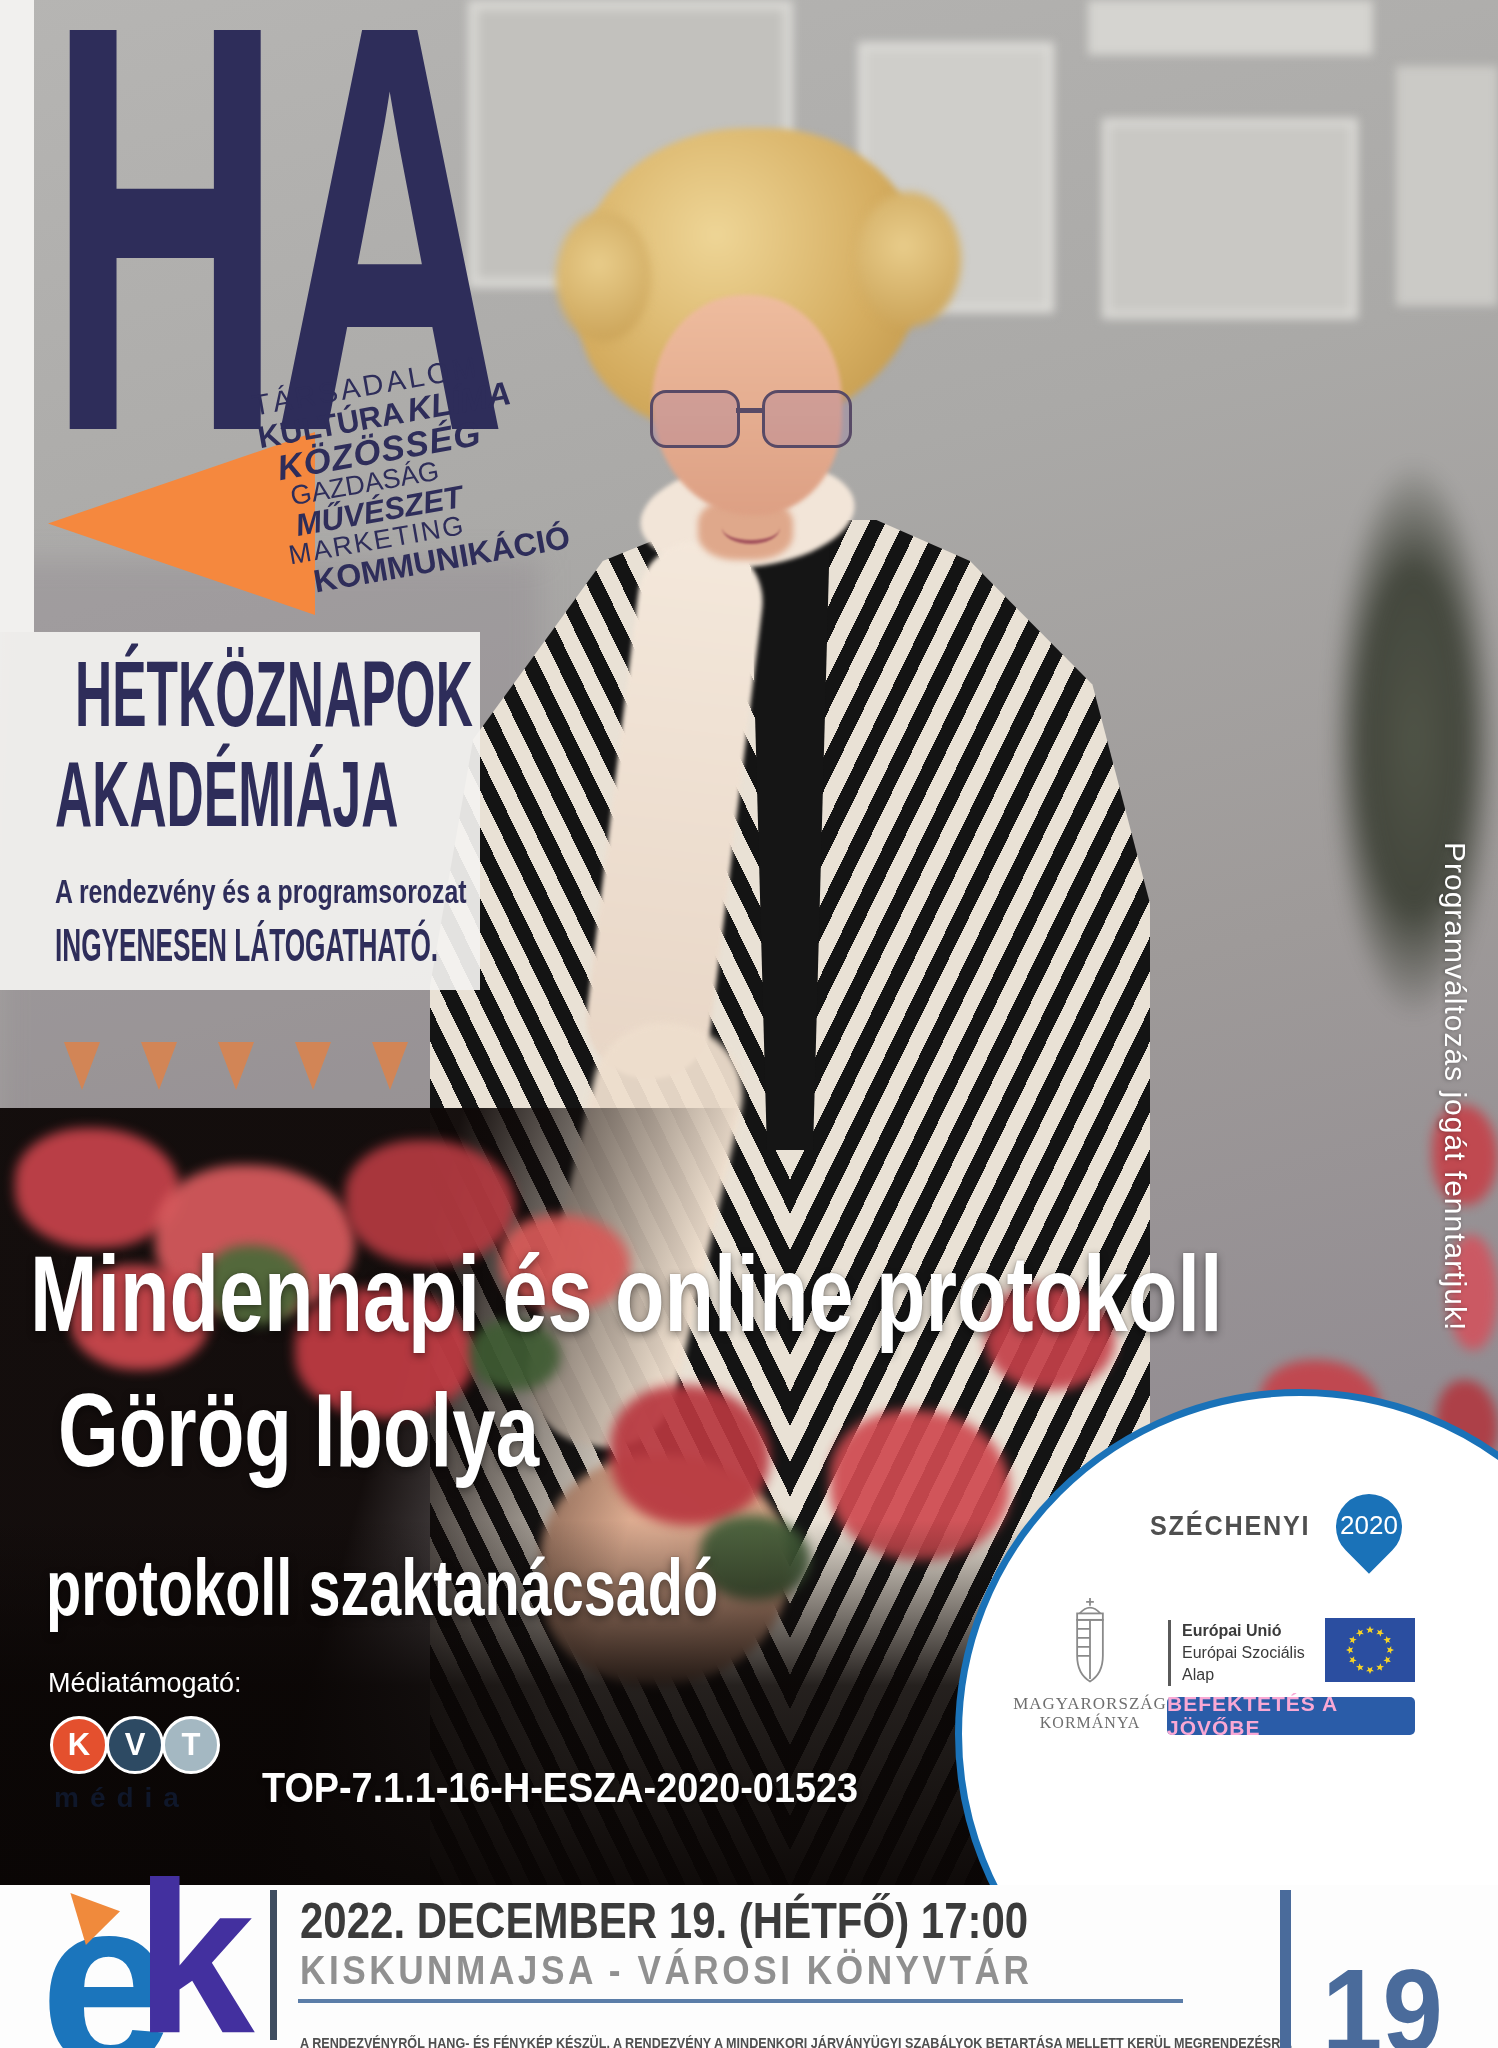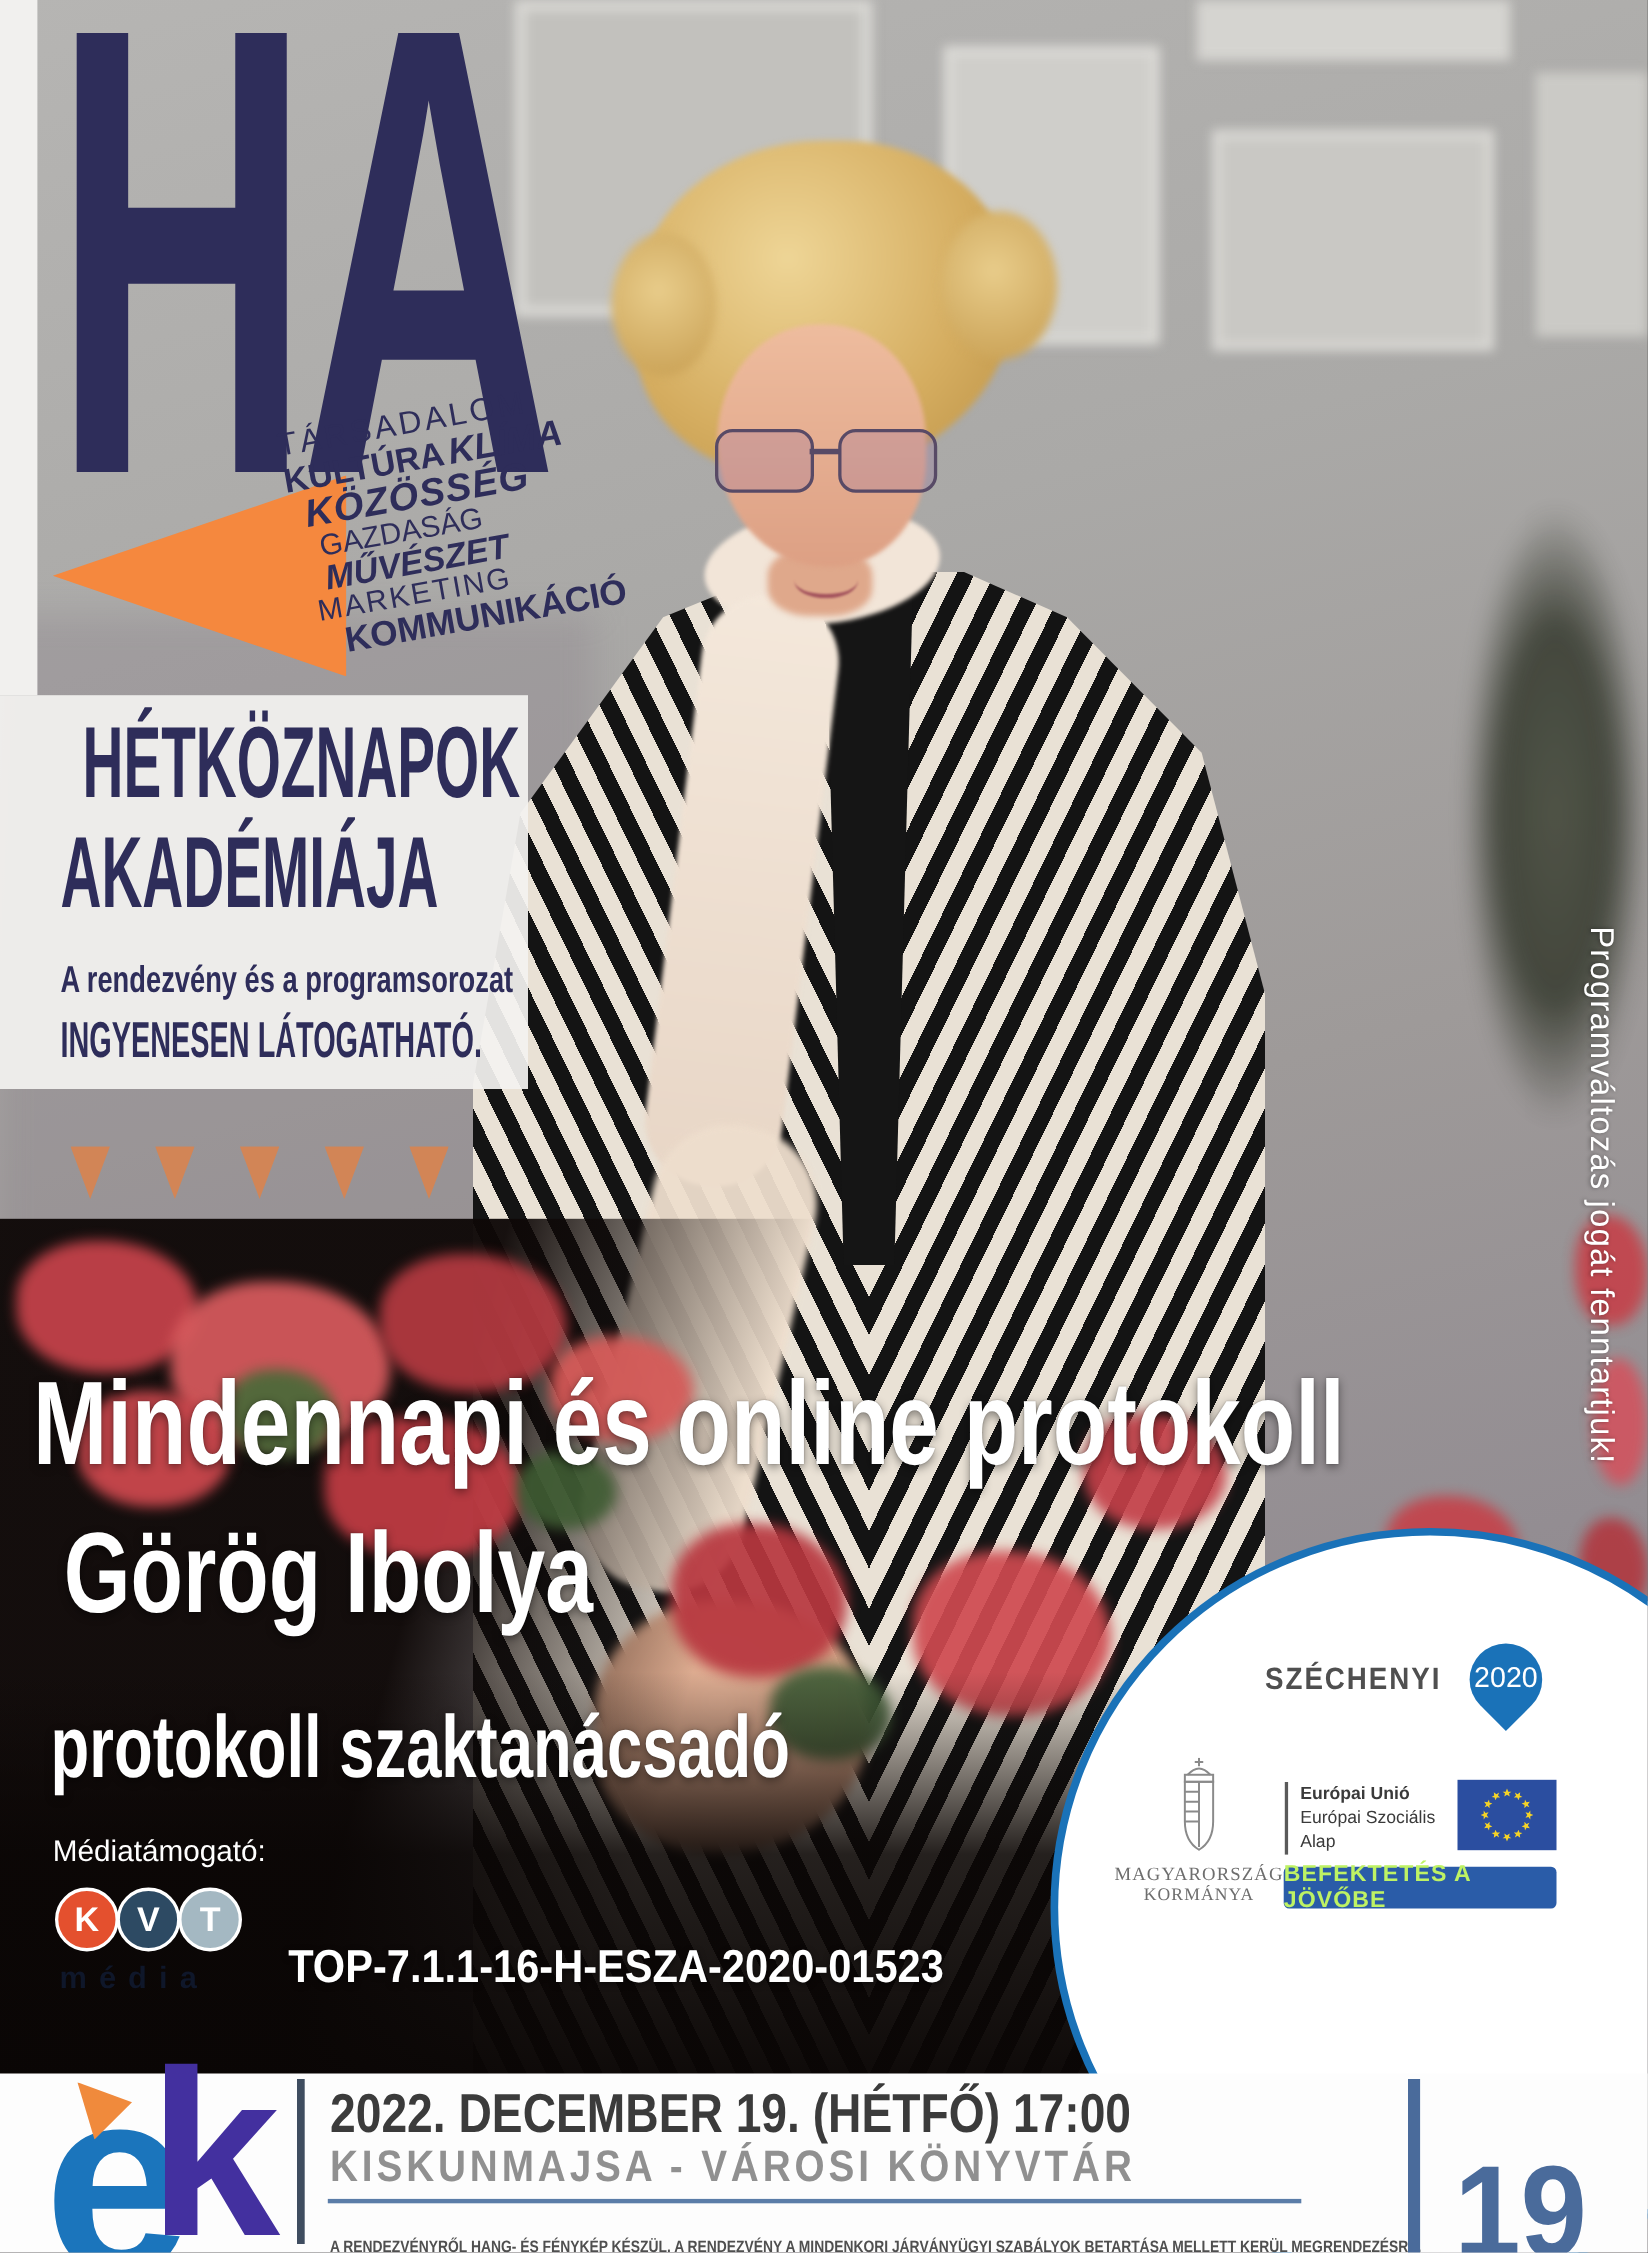"BEFEKTETÉS A JÖVŐBE" .eu-banner { color: #bef264 -> #f9a8d4 }
